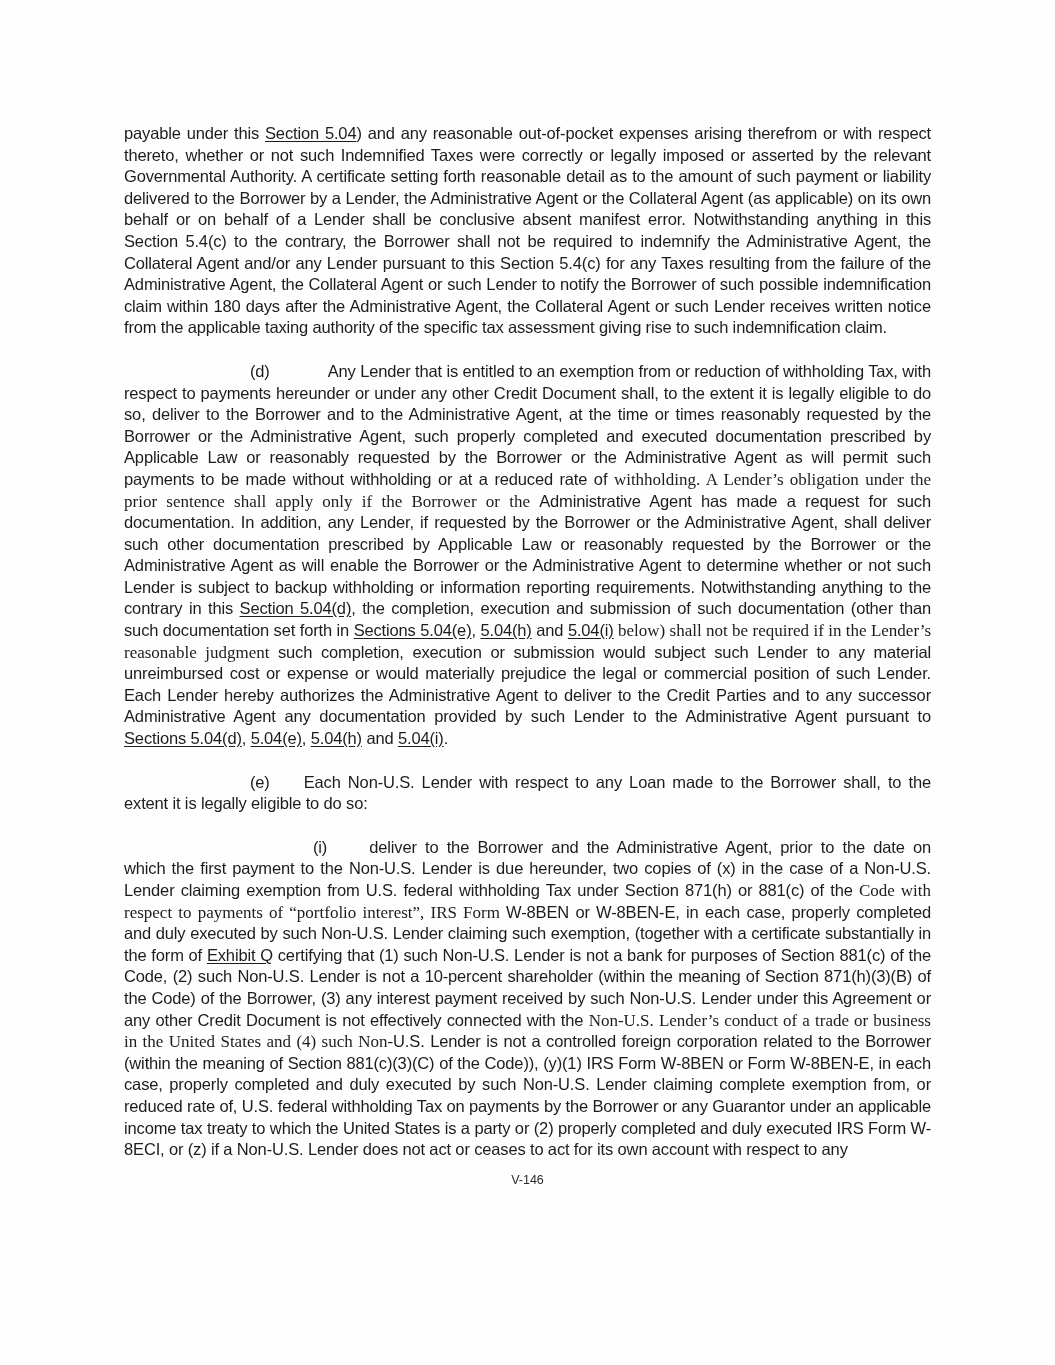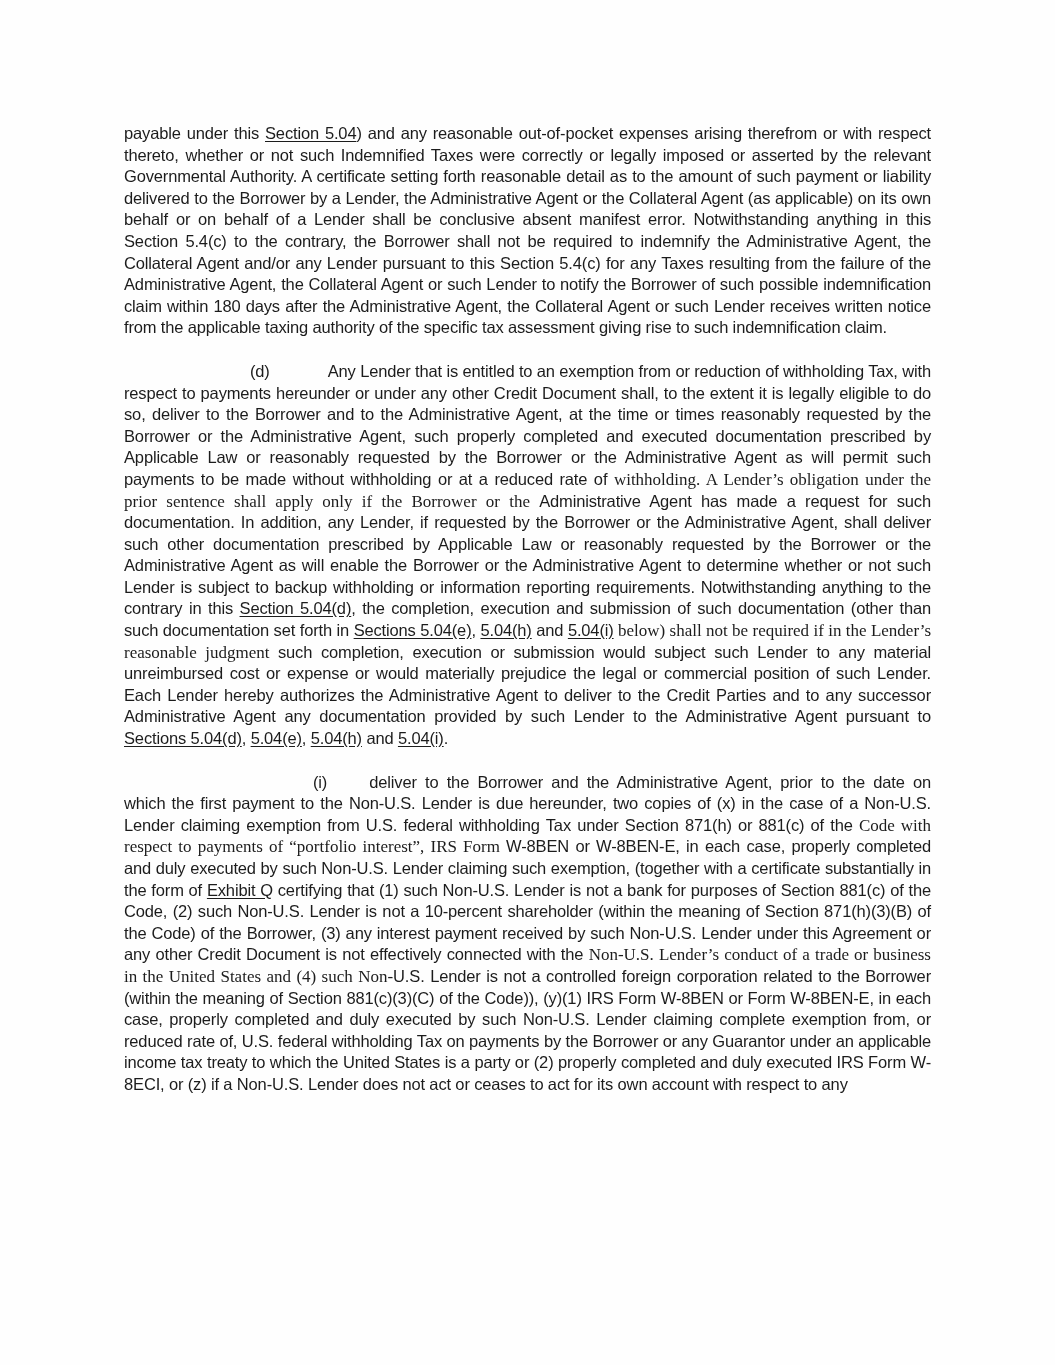"(e) Each Non-U.S. Lender with" p.doc-para { html: none -> <p><span>(e)</span><span></span><span>Each Non-U.S. Lender with respect to any Loan made to the Borrower shall, to the extent it is legally eligible to do so:</span></p> }
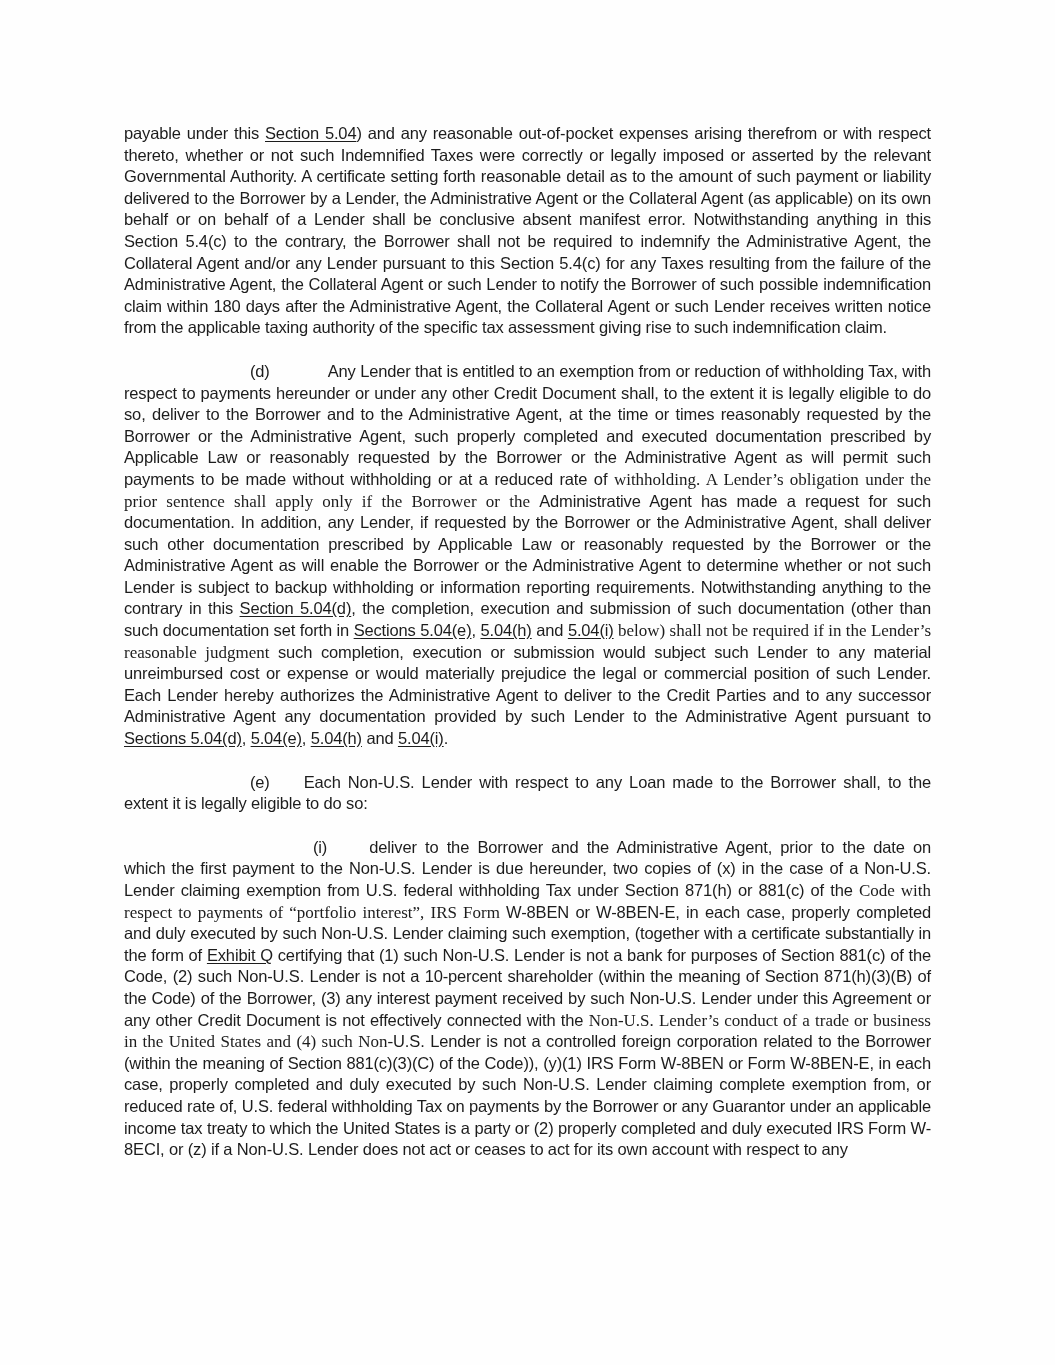"V-146" div.page-number { html: none -> <div>V-146</div> }
